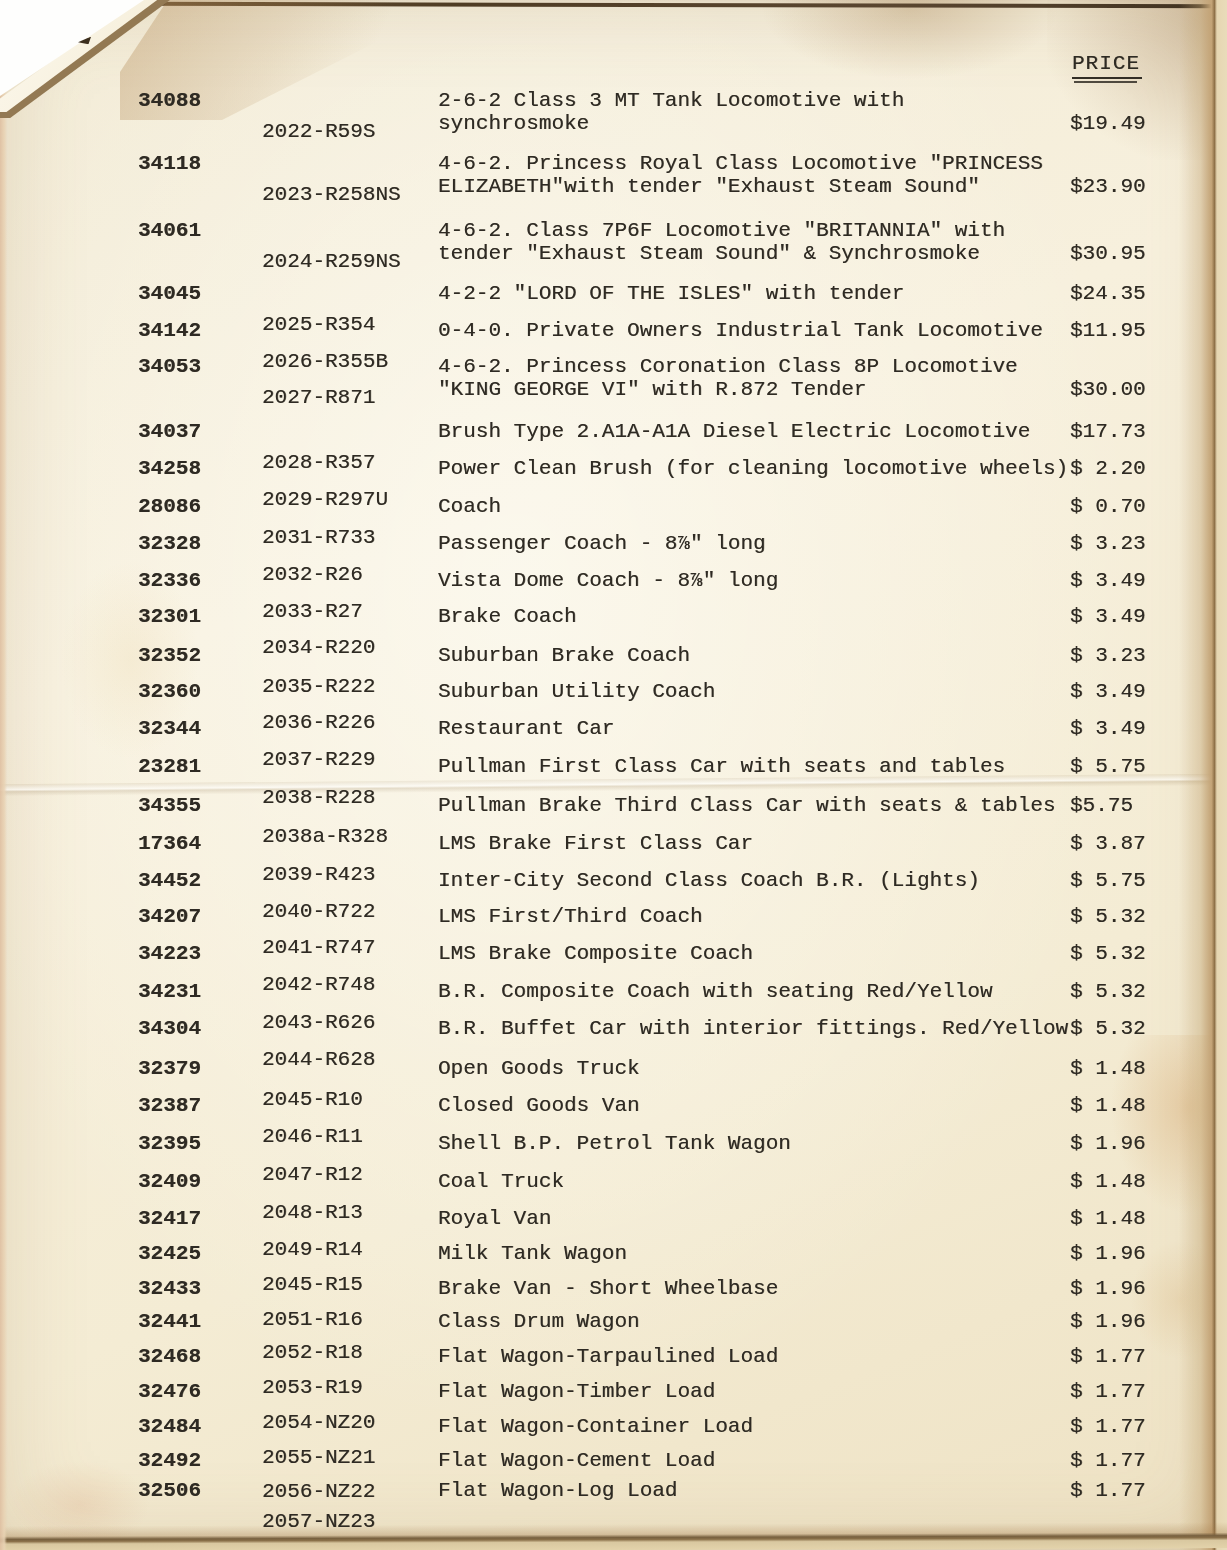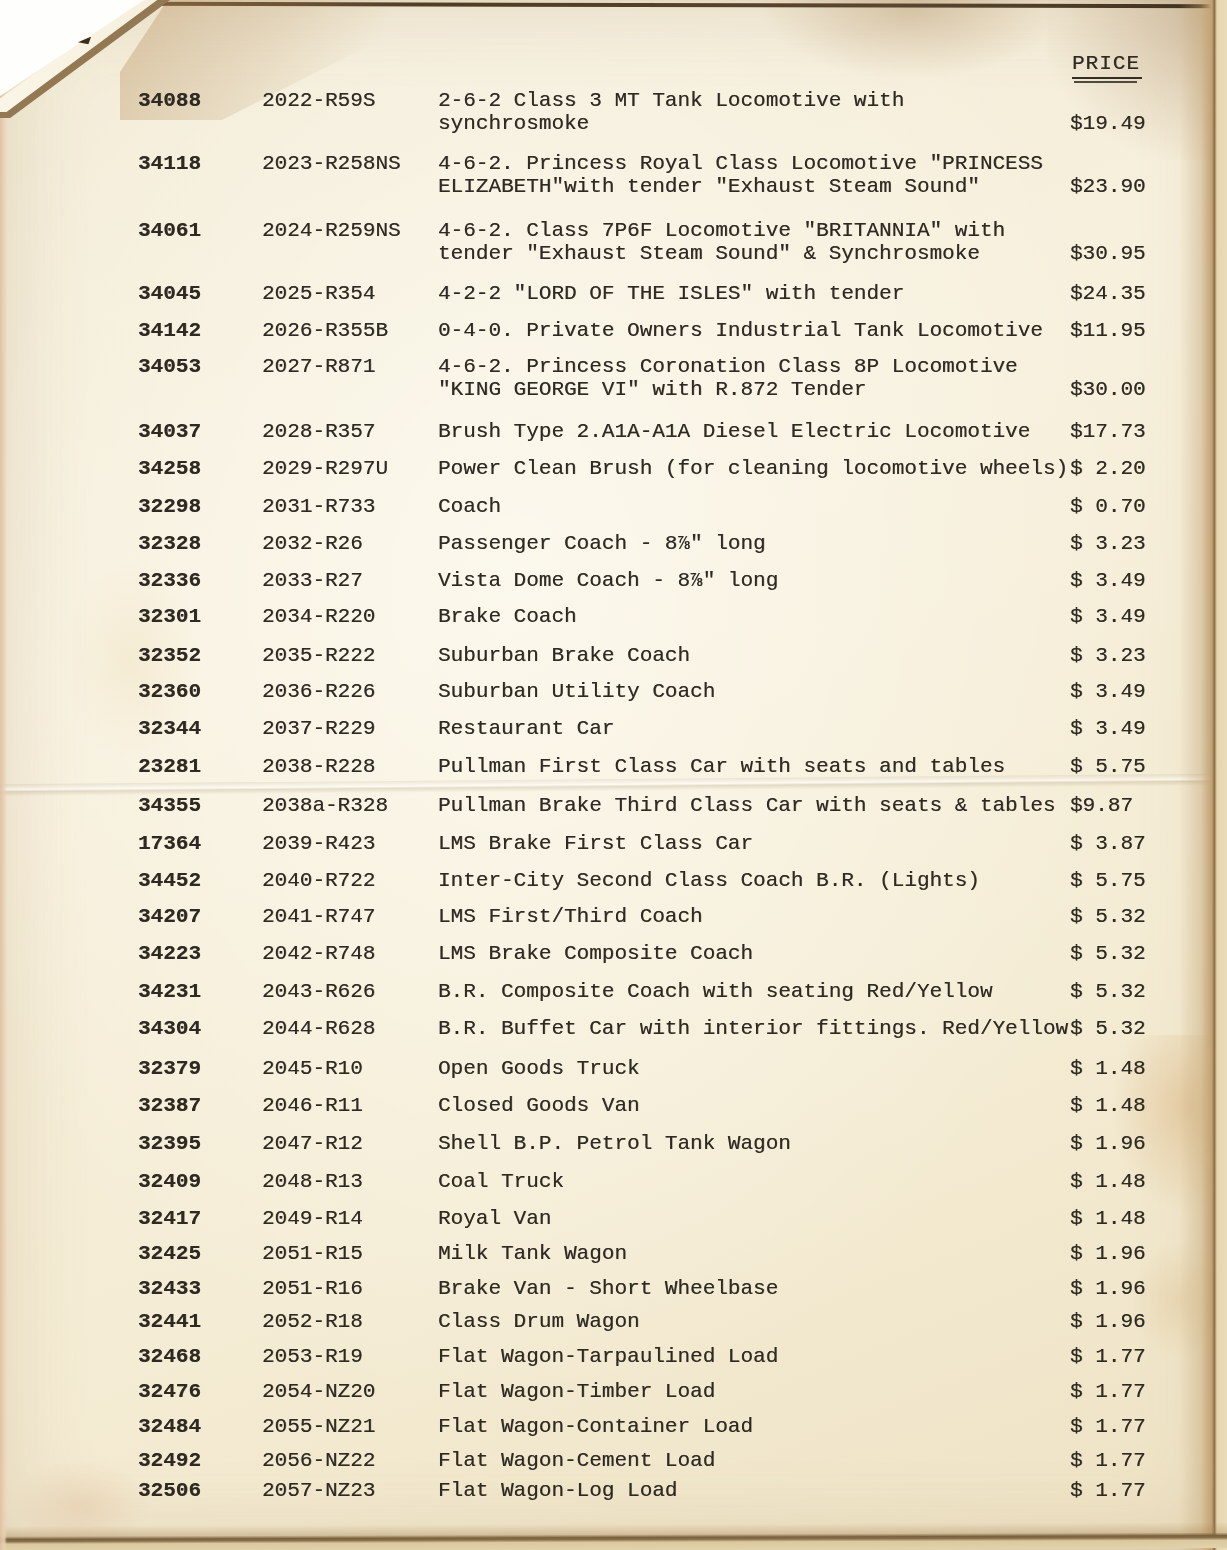"2022-R59S" .c-cat { margin-top: none -> 31px }
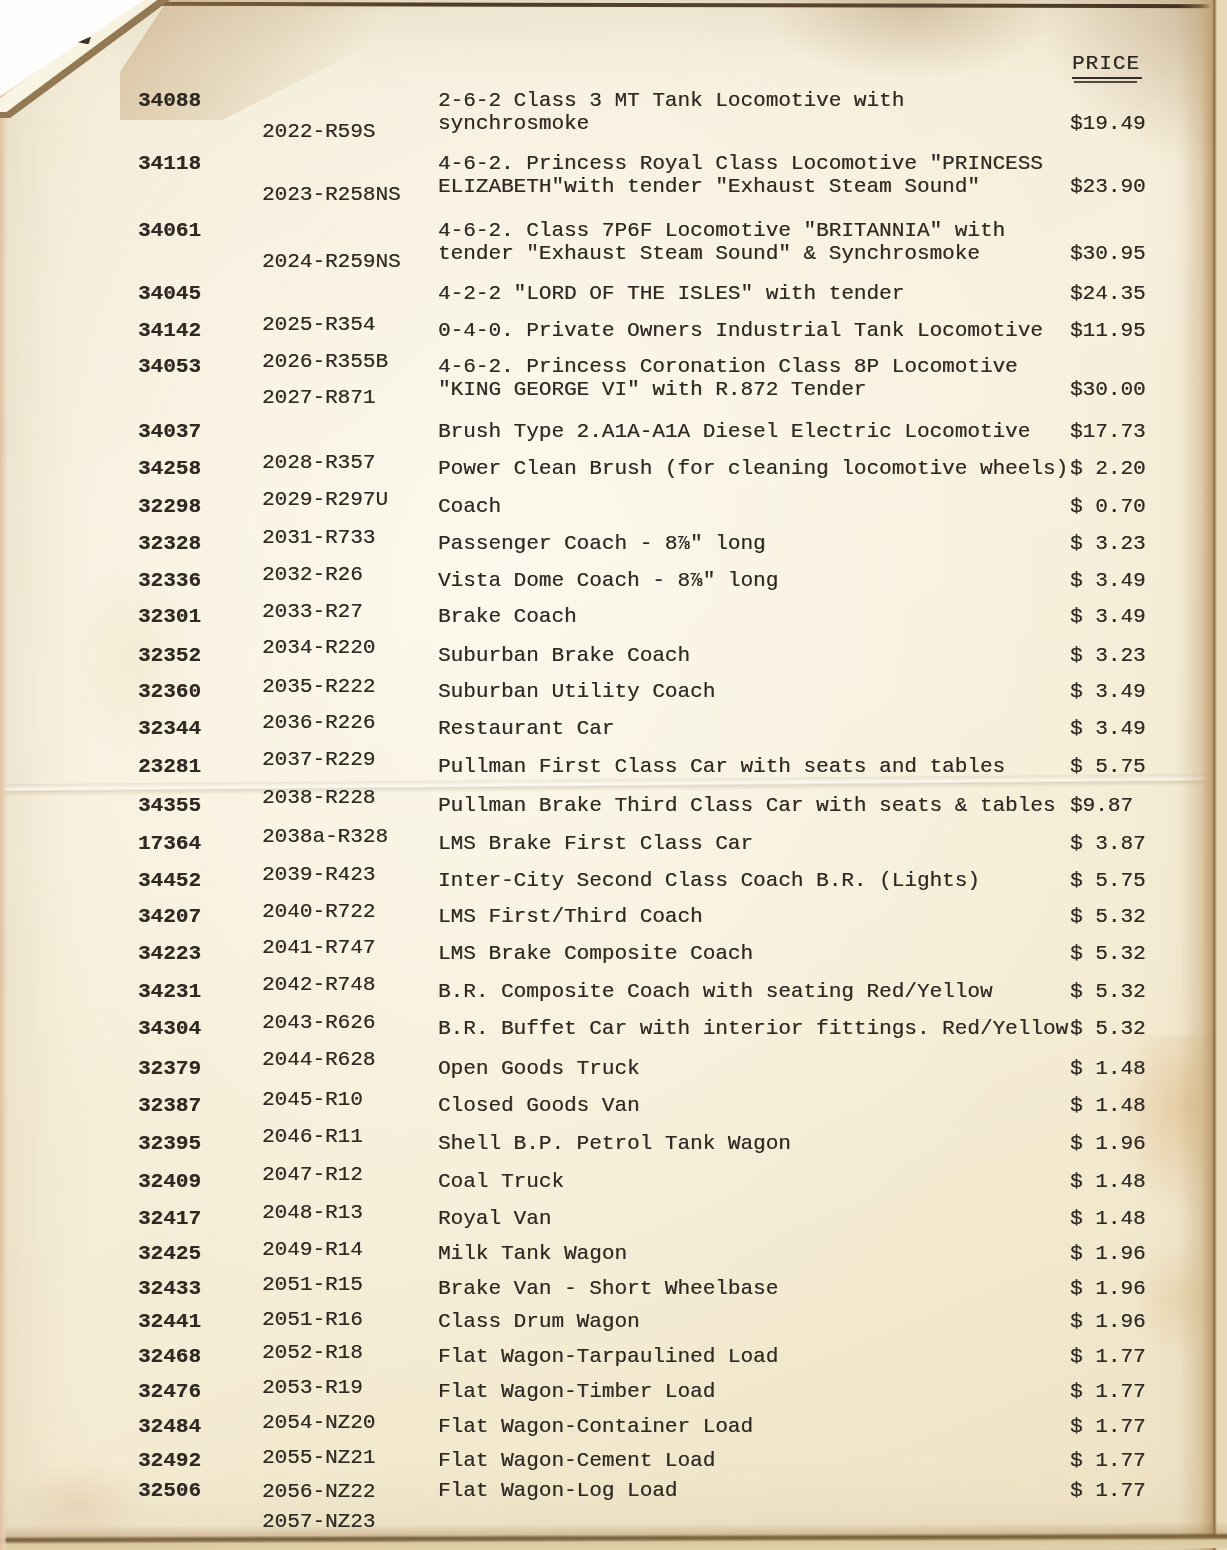"32298" span.c-stock { text: 32298 -> 28086 }
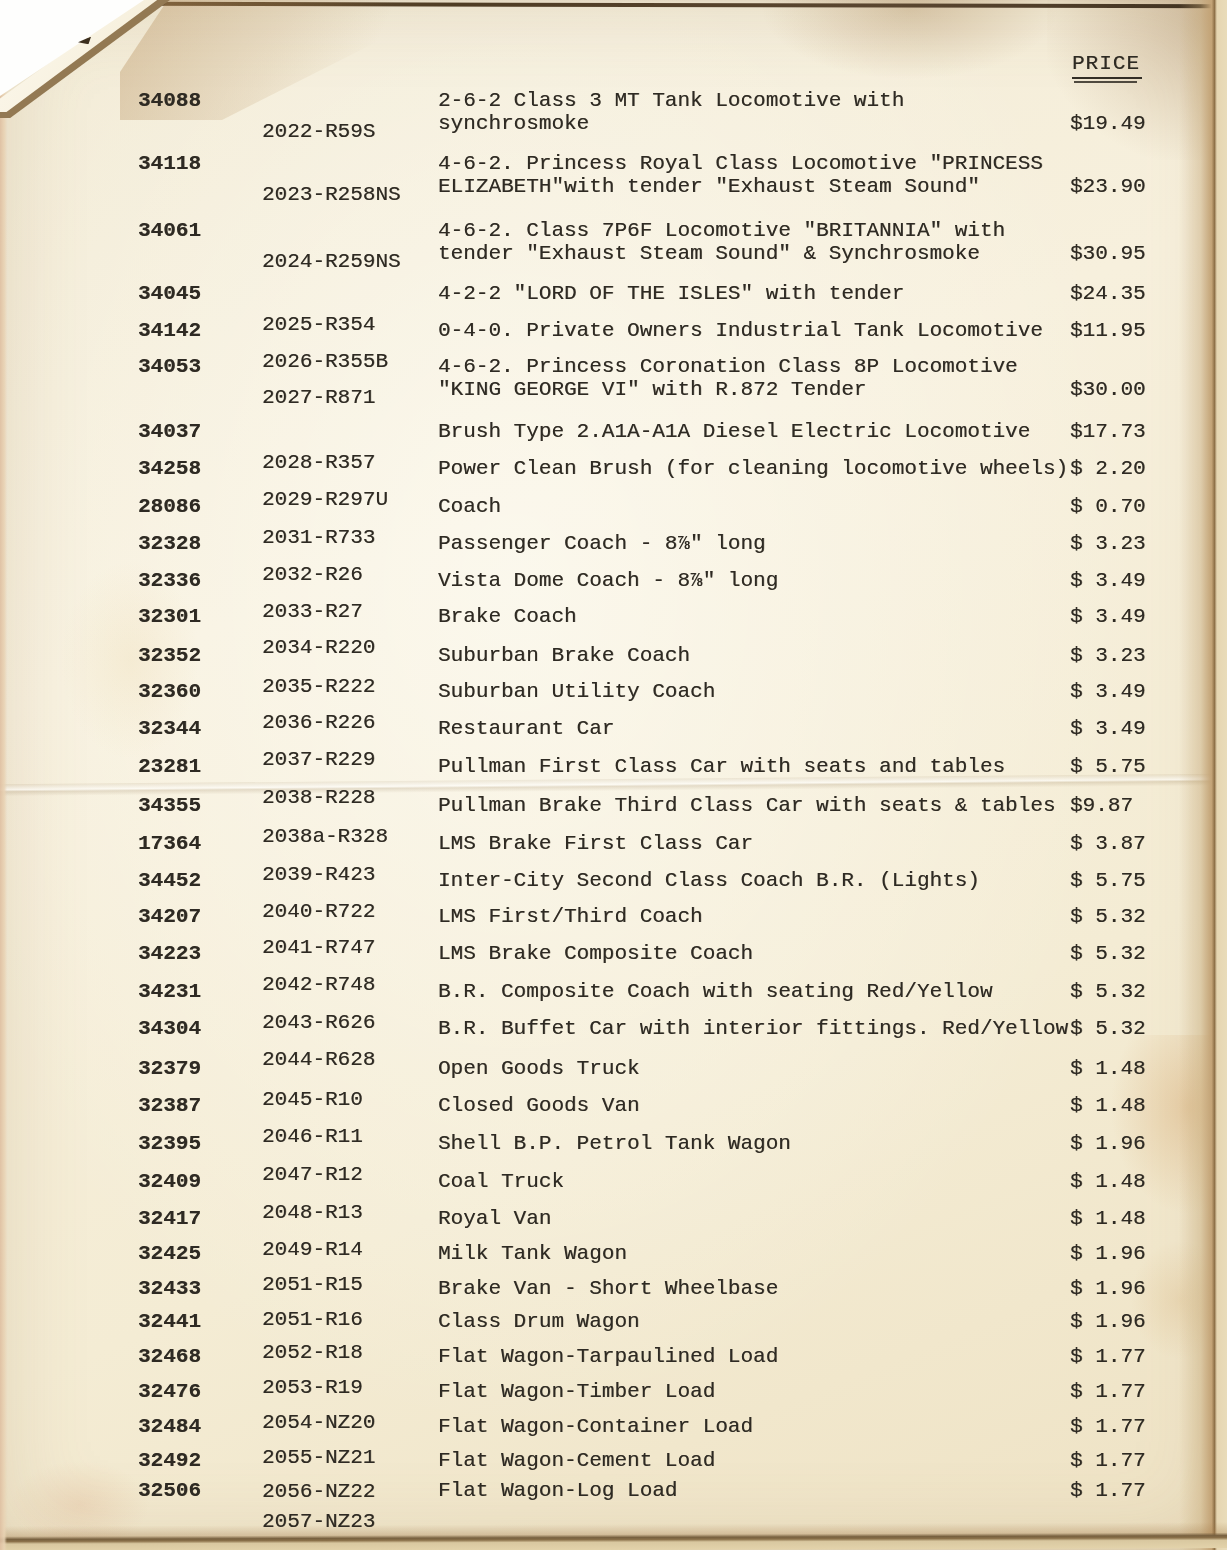"$9.87" span.c-price { text: $9.87 -> $5.75 }
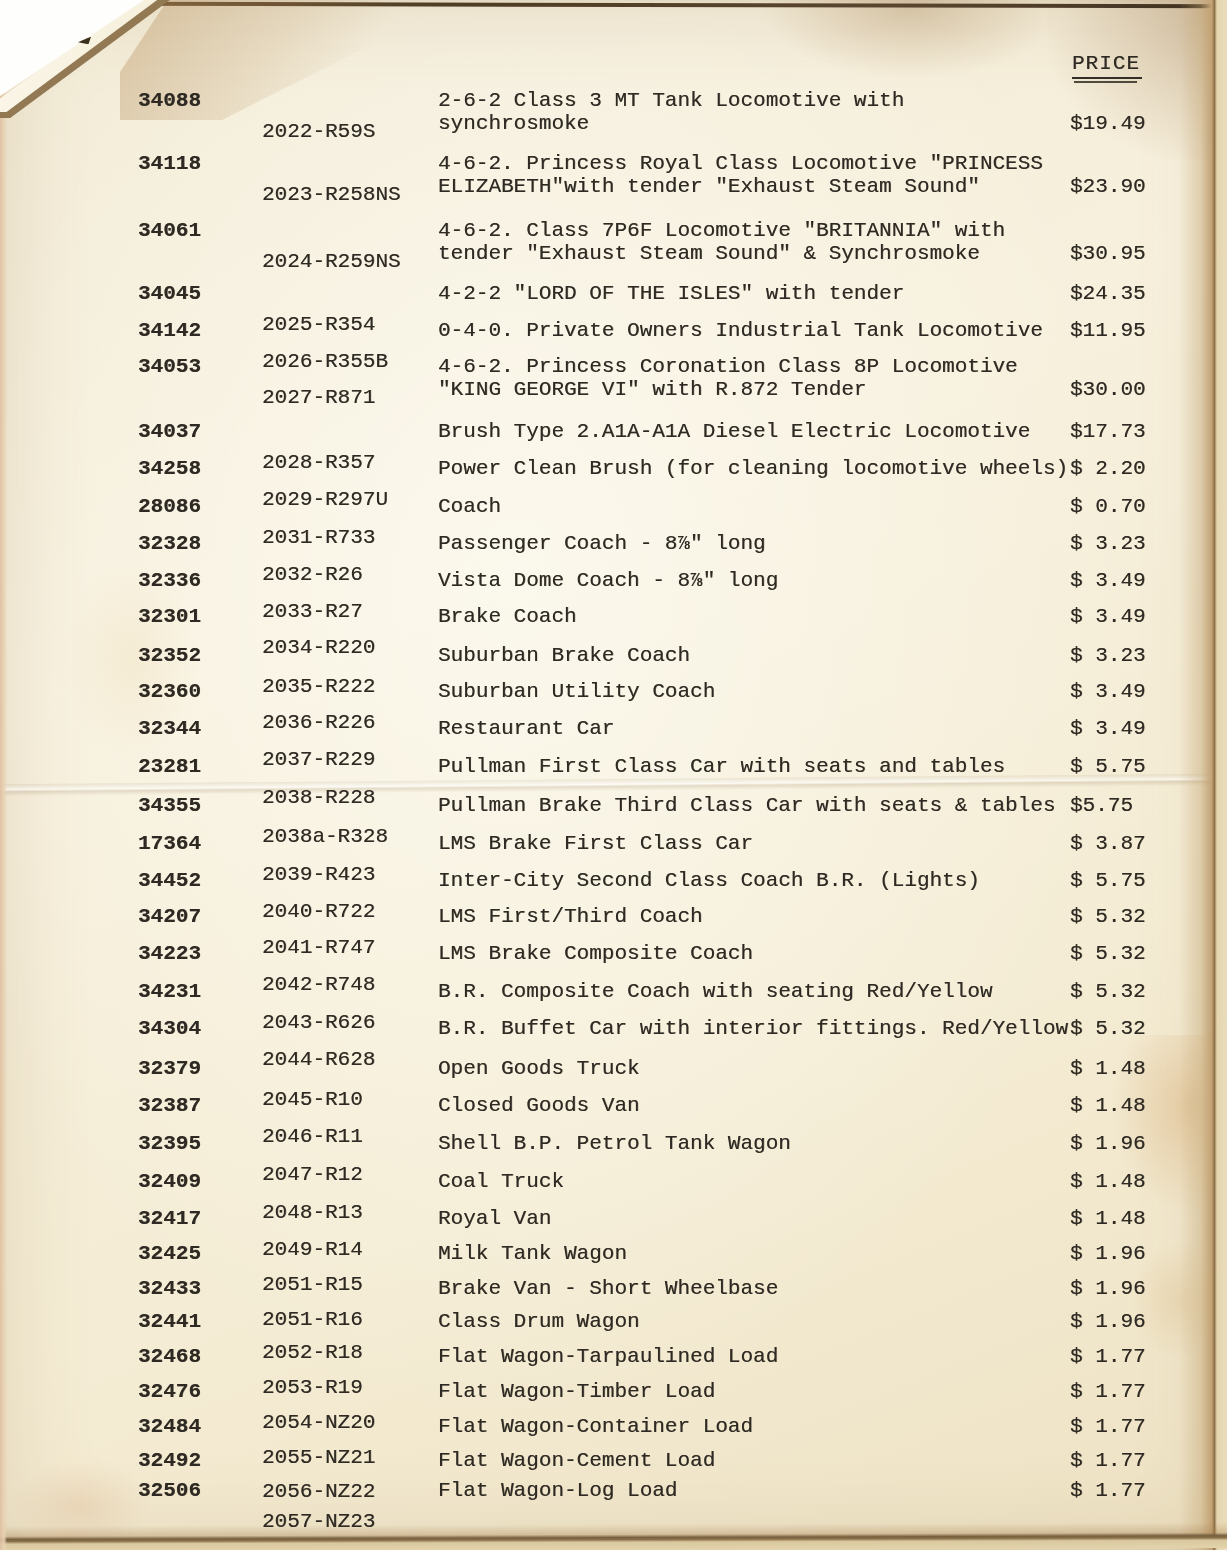"2051-R15" span.c-cat { text: 2051-R15 -> 2045-R15 }
